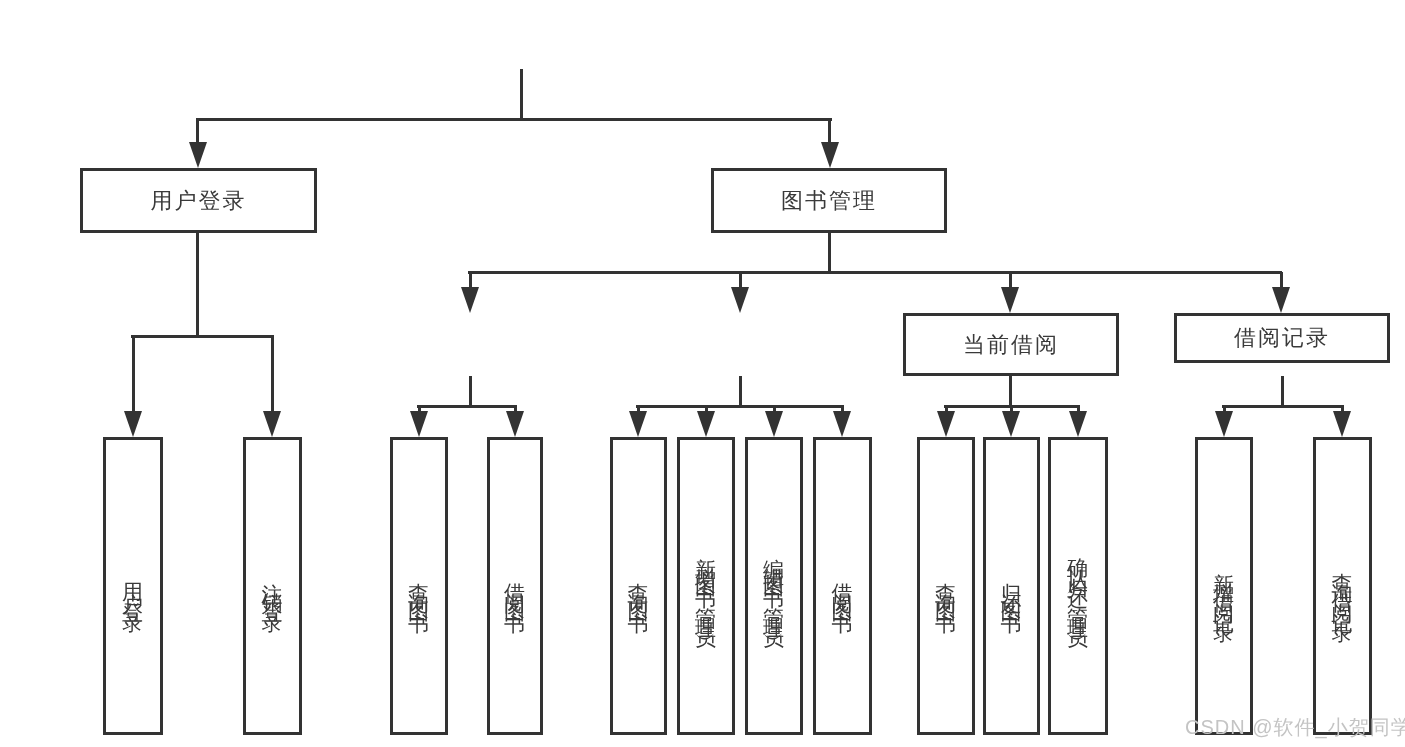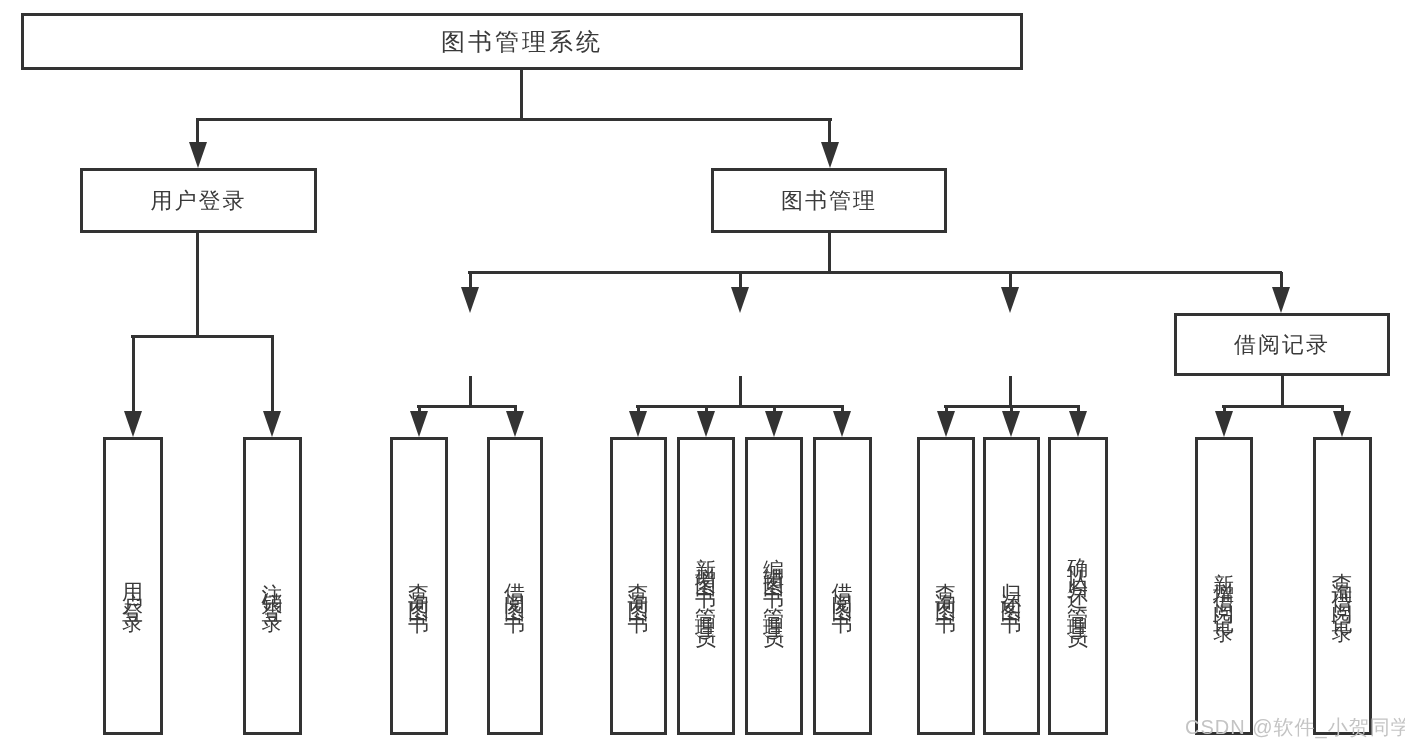"图书管理系统" div.hbox { html: <div>图书管理系统</div> -> none }
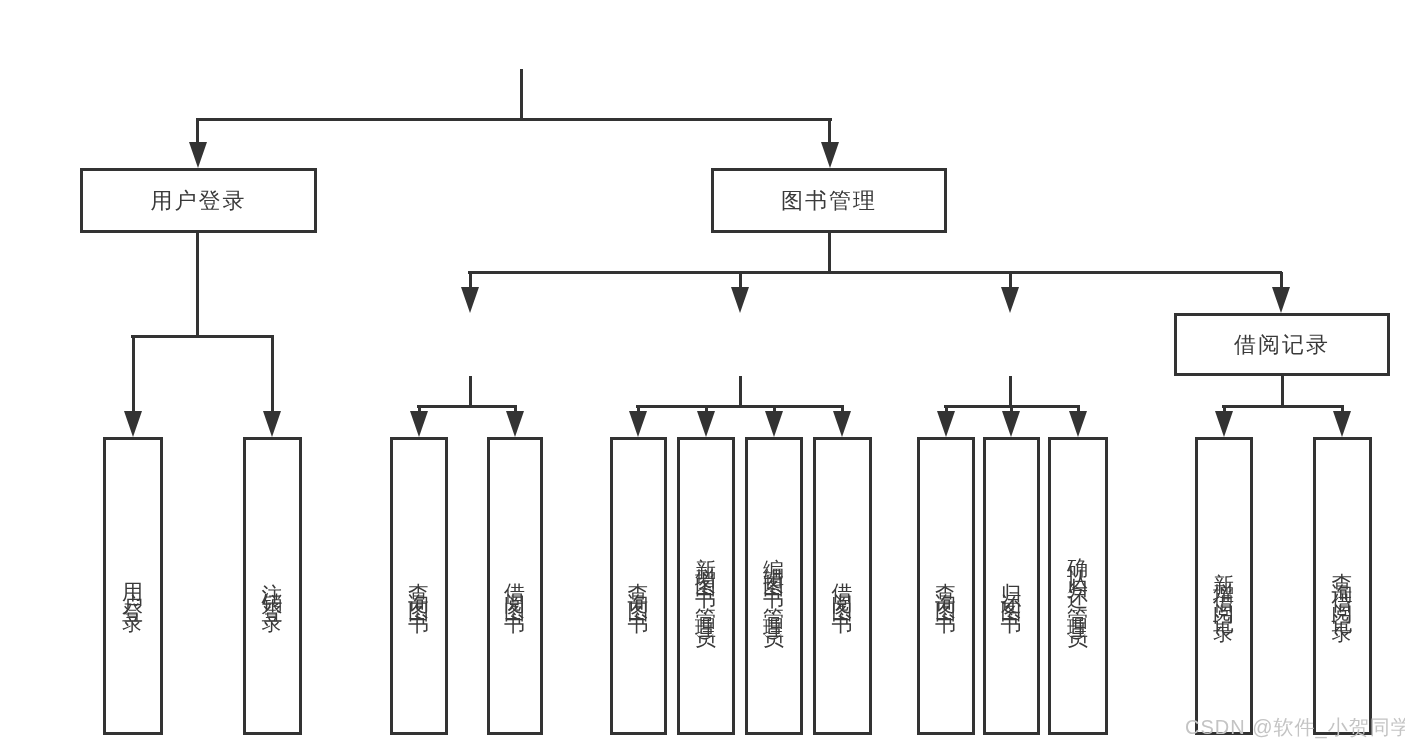"当前借阅" div.hbox { html: none -> <div>当前借阅</div> }
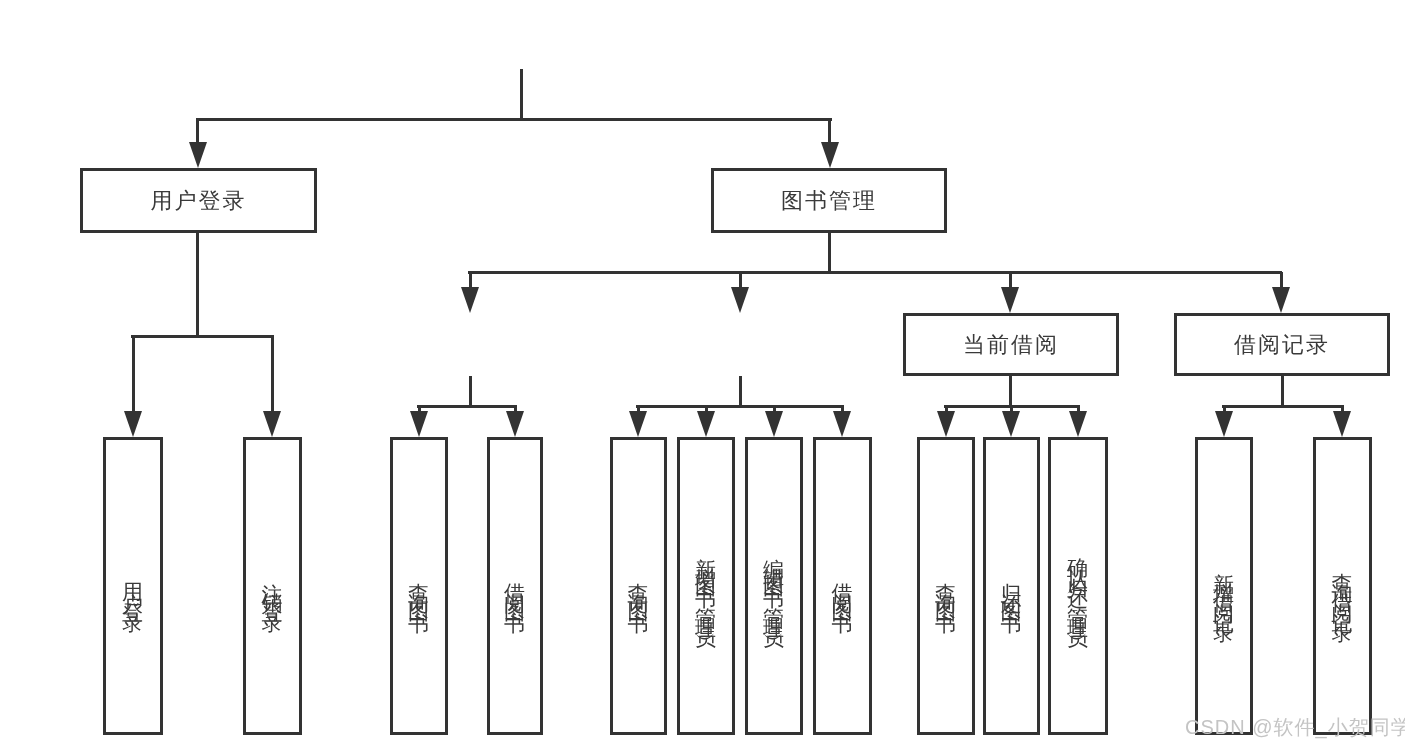"借阅记录" div.hbox { height: 63px -> 50px }
